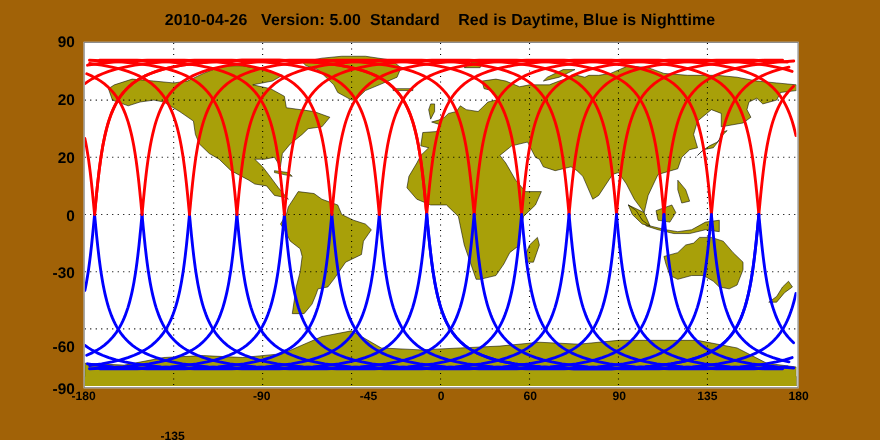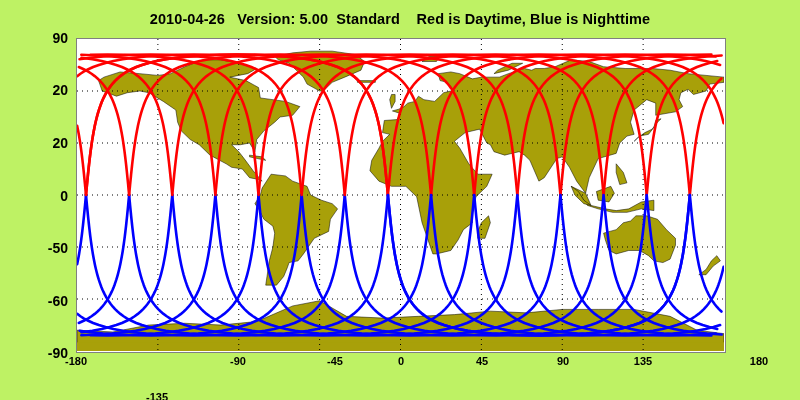"2010-04-26 Version: 5.00 Standard Red" #root { background: #bef264 -> #a16207 }
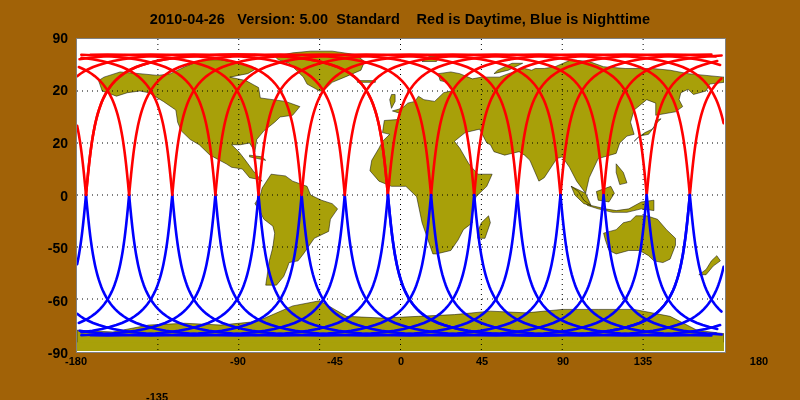"-50" div.ytick { text: -50 -> -30 }
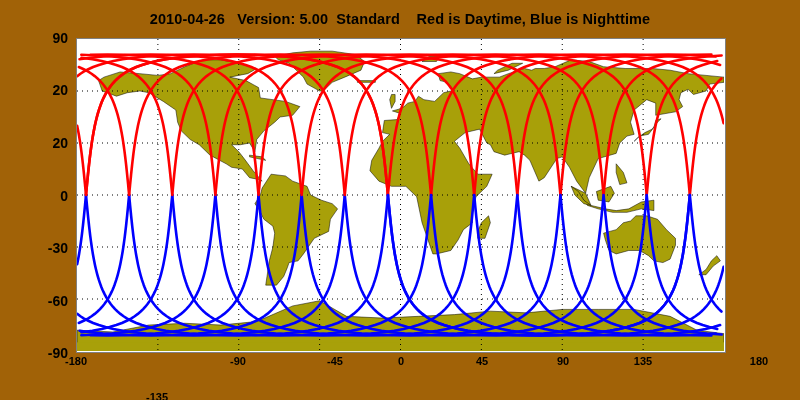"-60" div.ytick { top: 294px -> 308px }
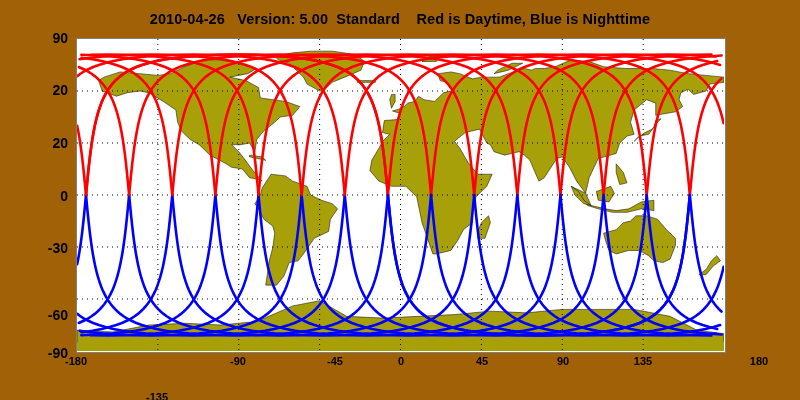"45" div.xtick { text: 45 -> 60 }
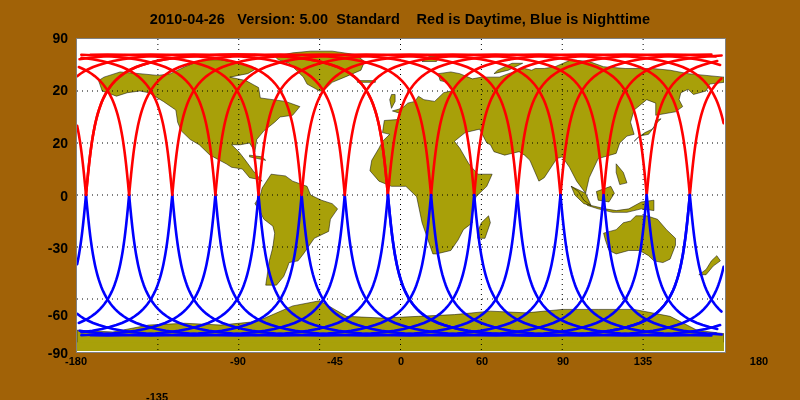"180" div.xtick { left: 724px -> 691px }
